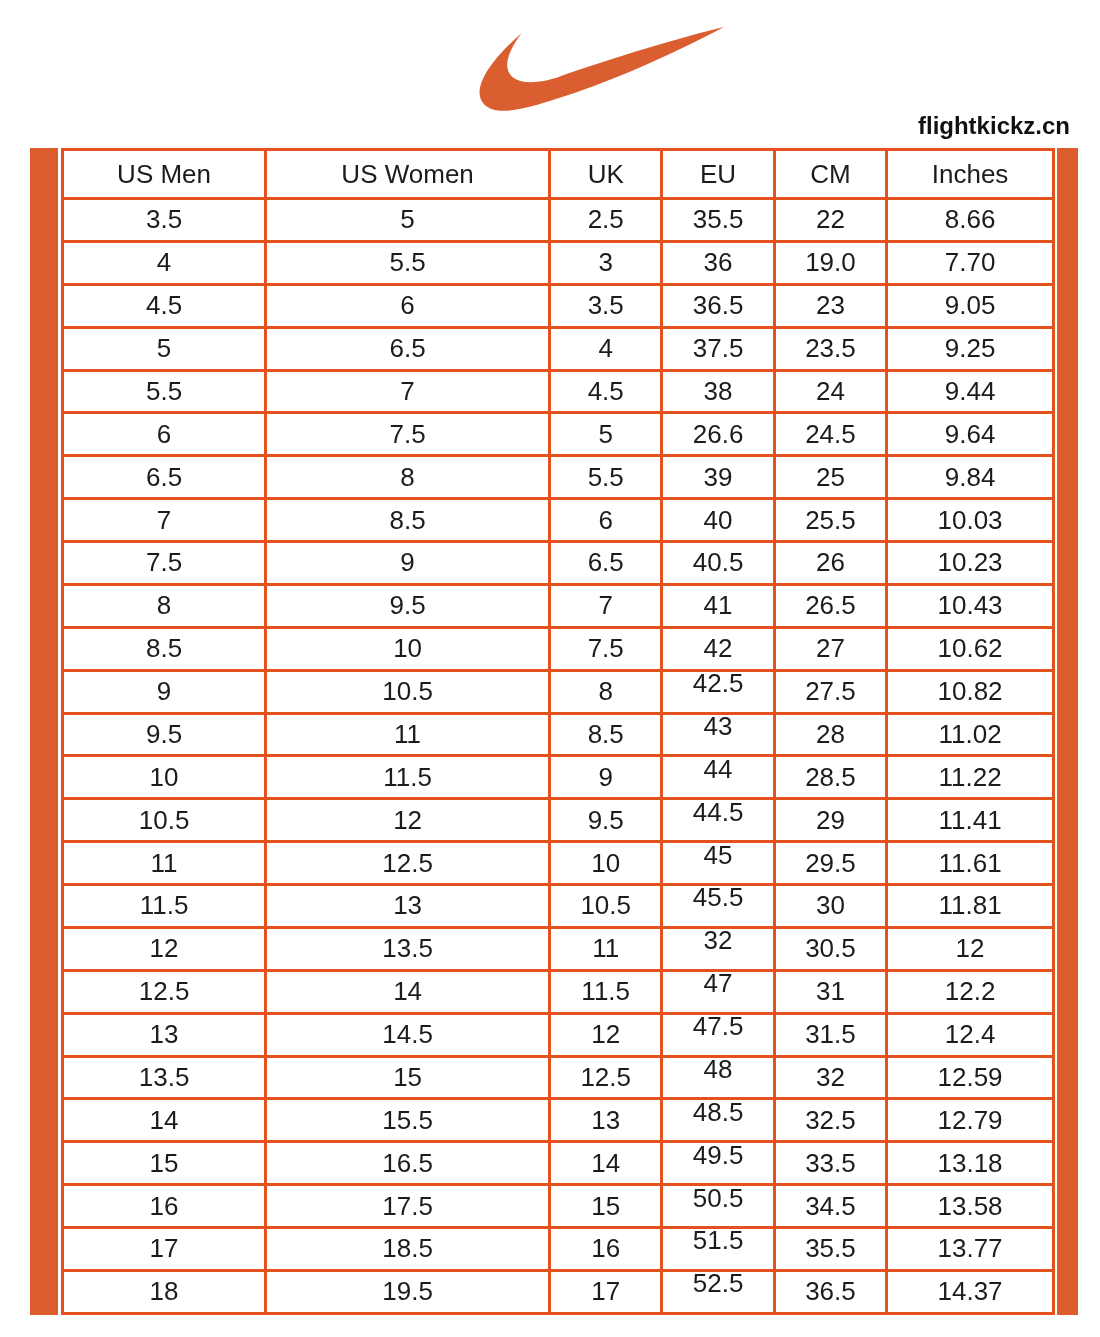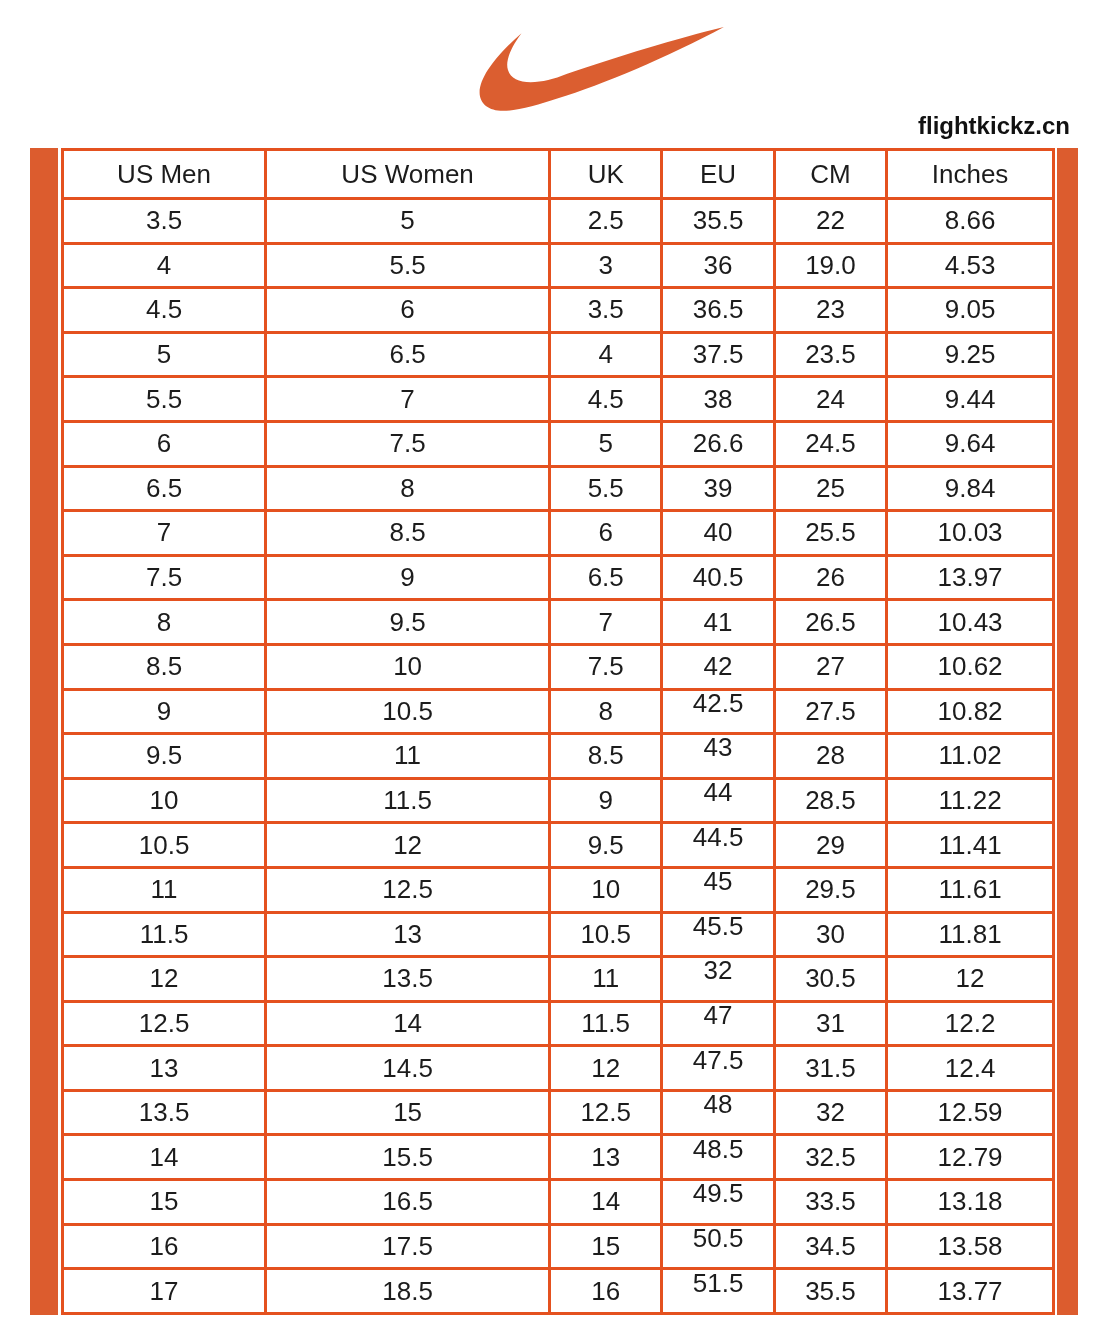"4.53" span { text: 4.53 -> 7.70 }
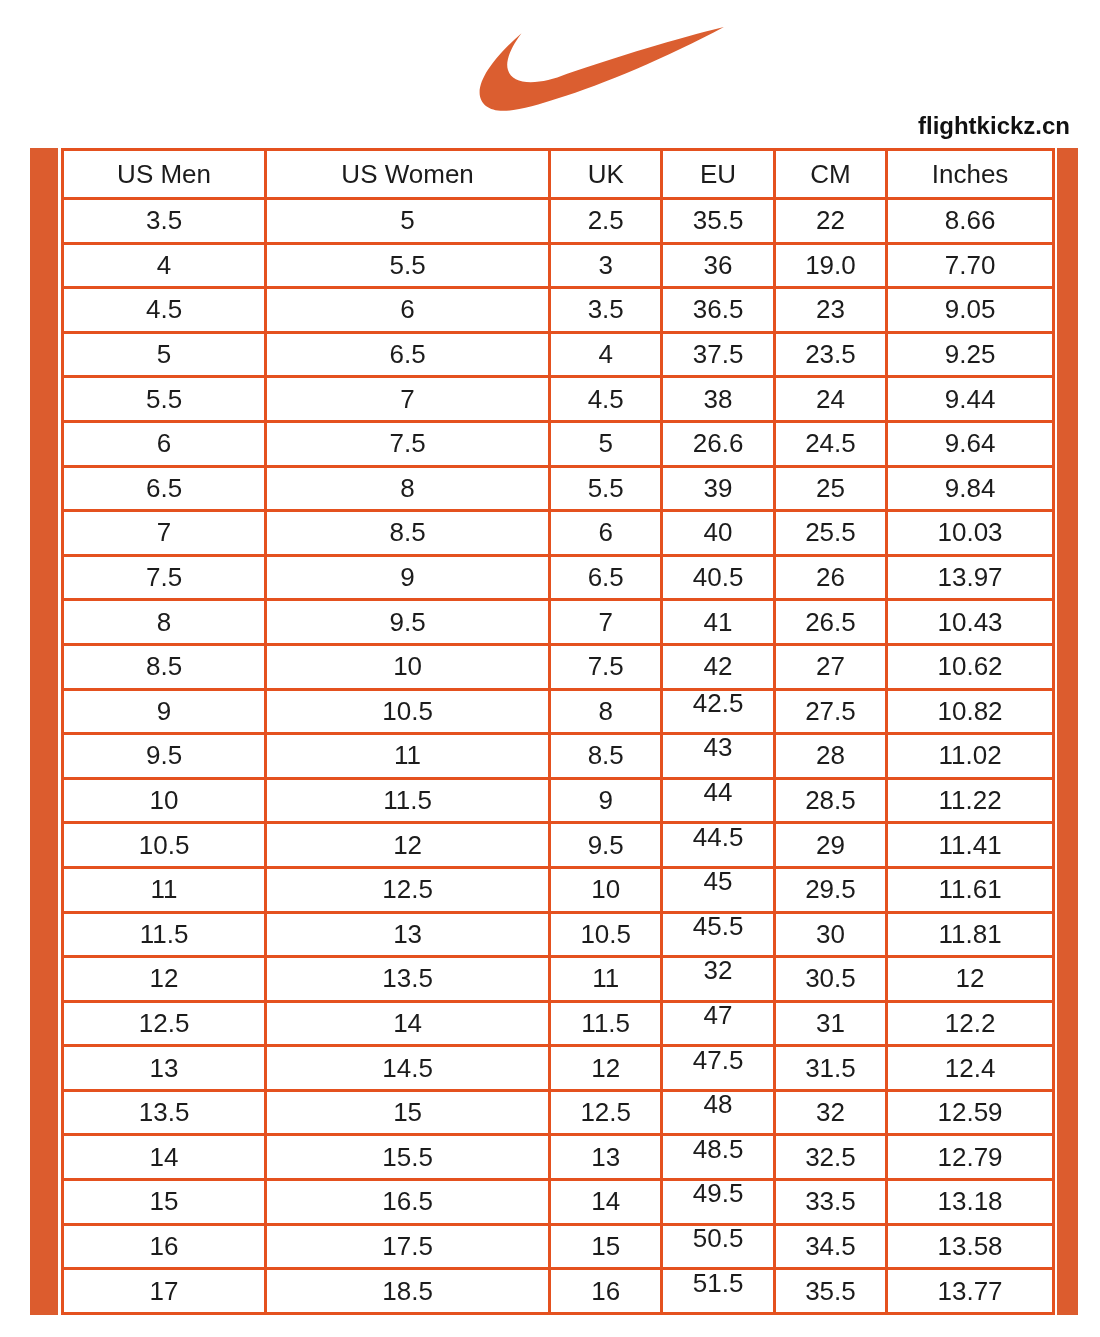"13.97" span { text: 13.97 -> 10.23 }
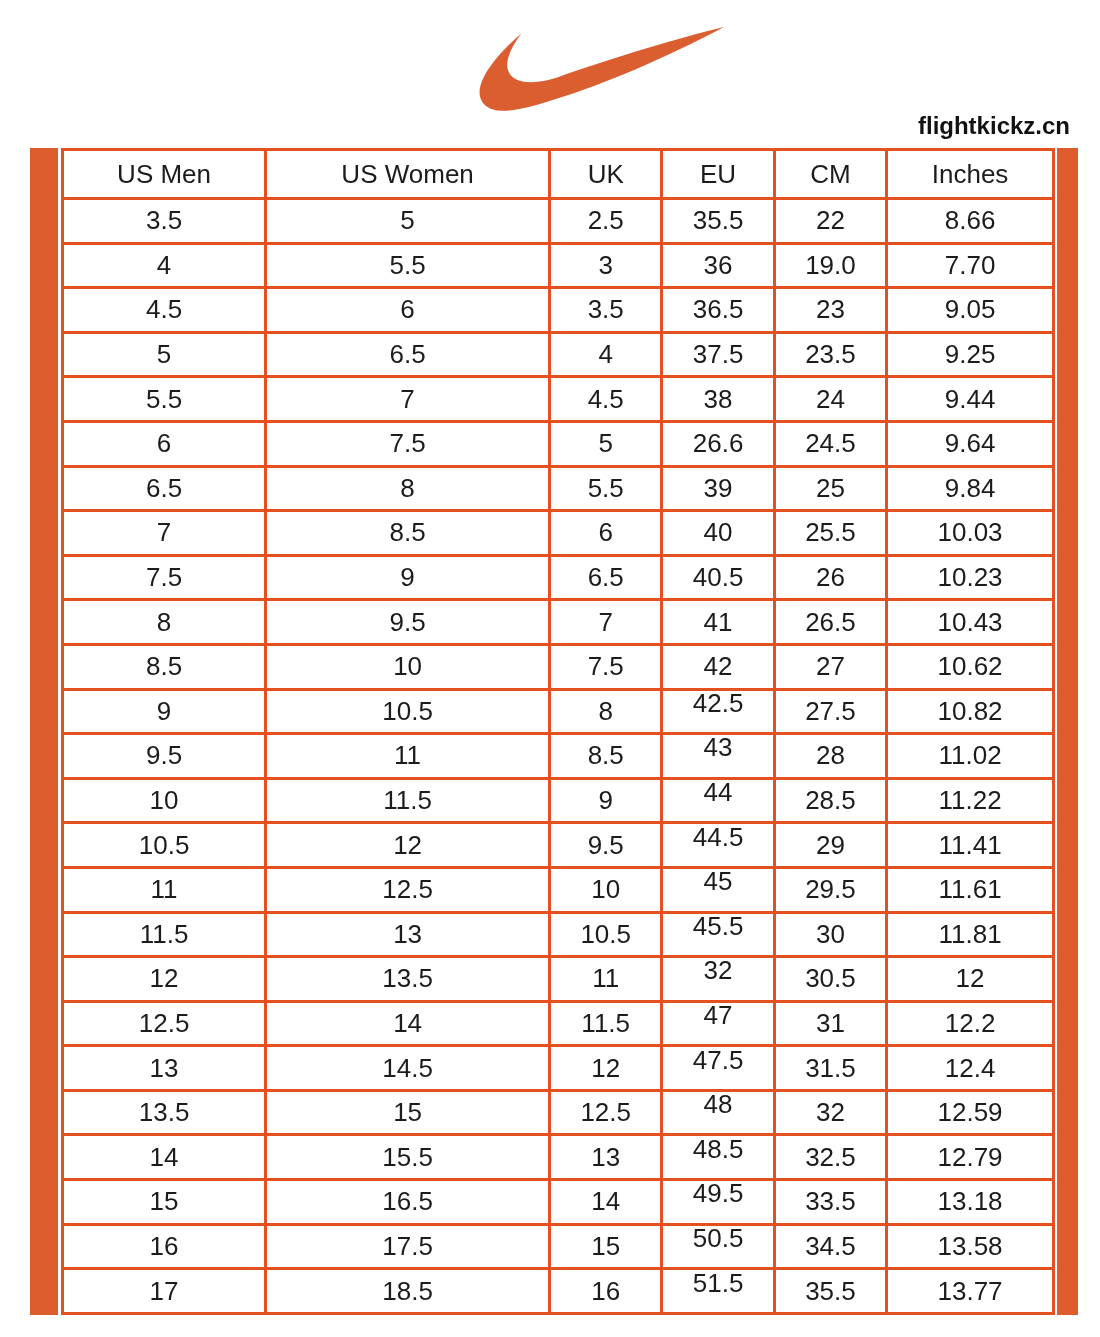"18" tr { html: none -> <tr> <td><span>18</span></td> <td><span>19.5</span></td> <td><span>17</span></td> <td><span>52.5</span></td> <td><span>36.5</span></td> <td><span>14.37</span></td> </tr> }
